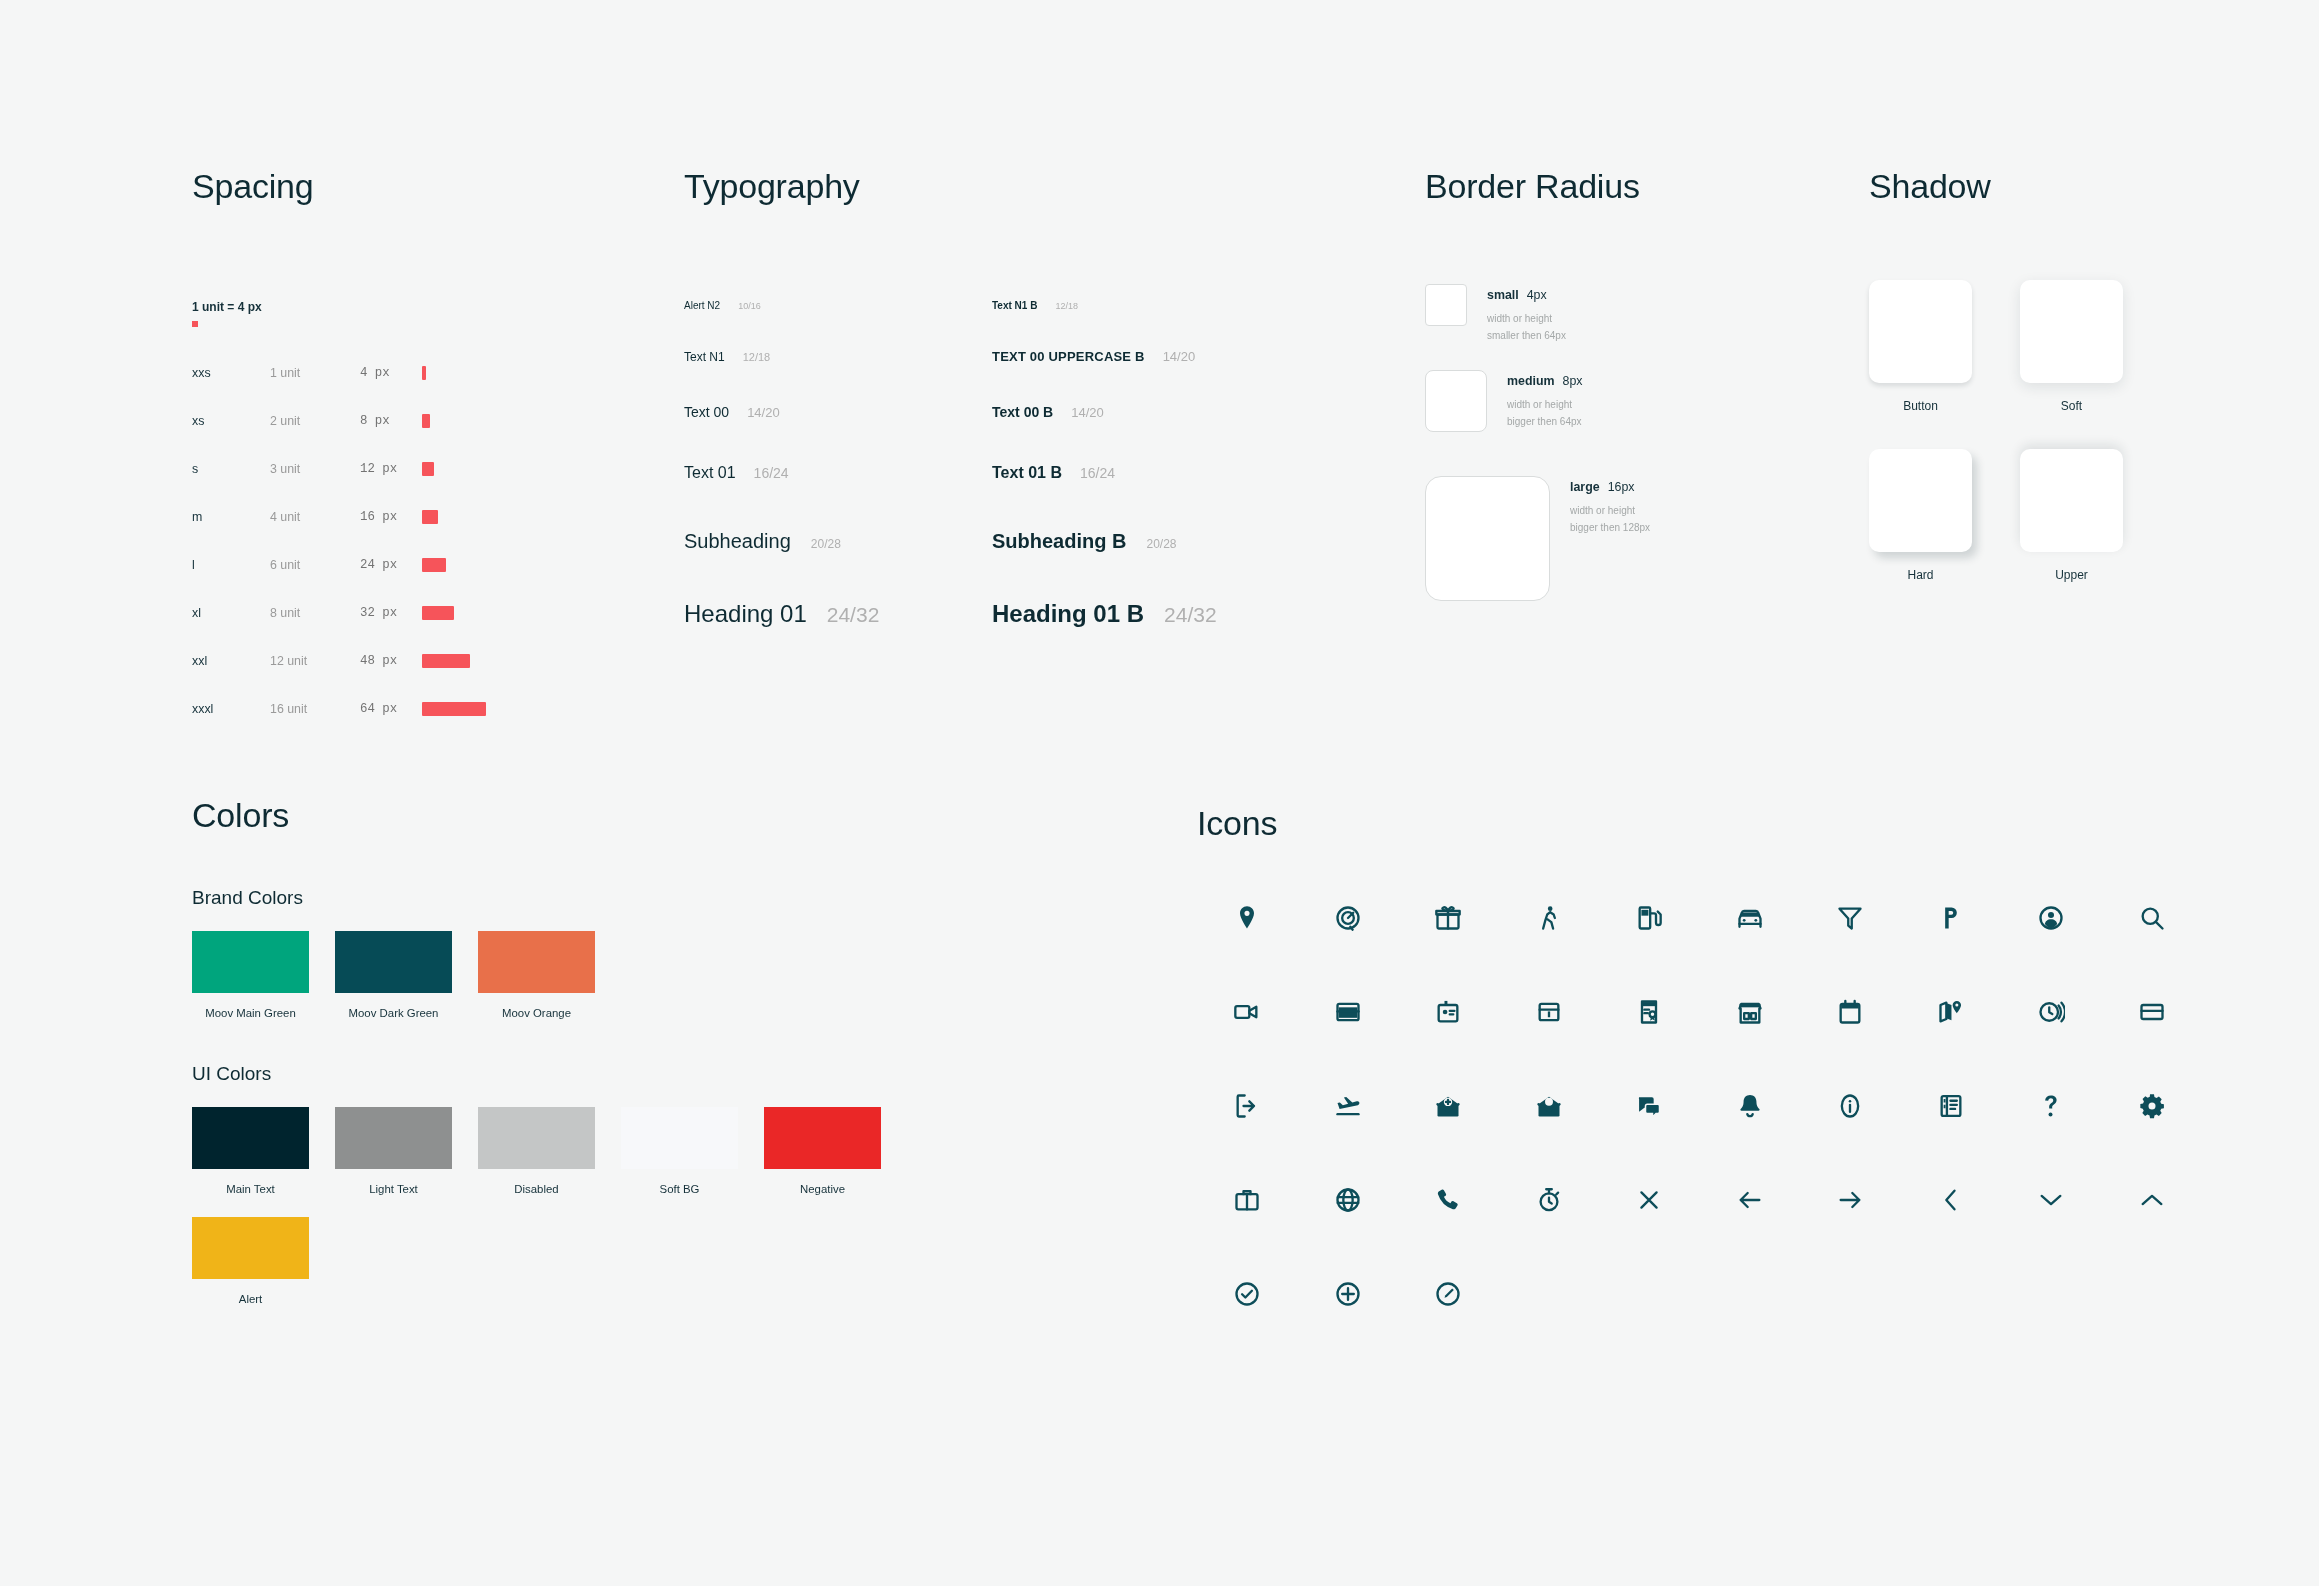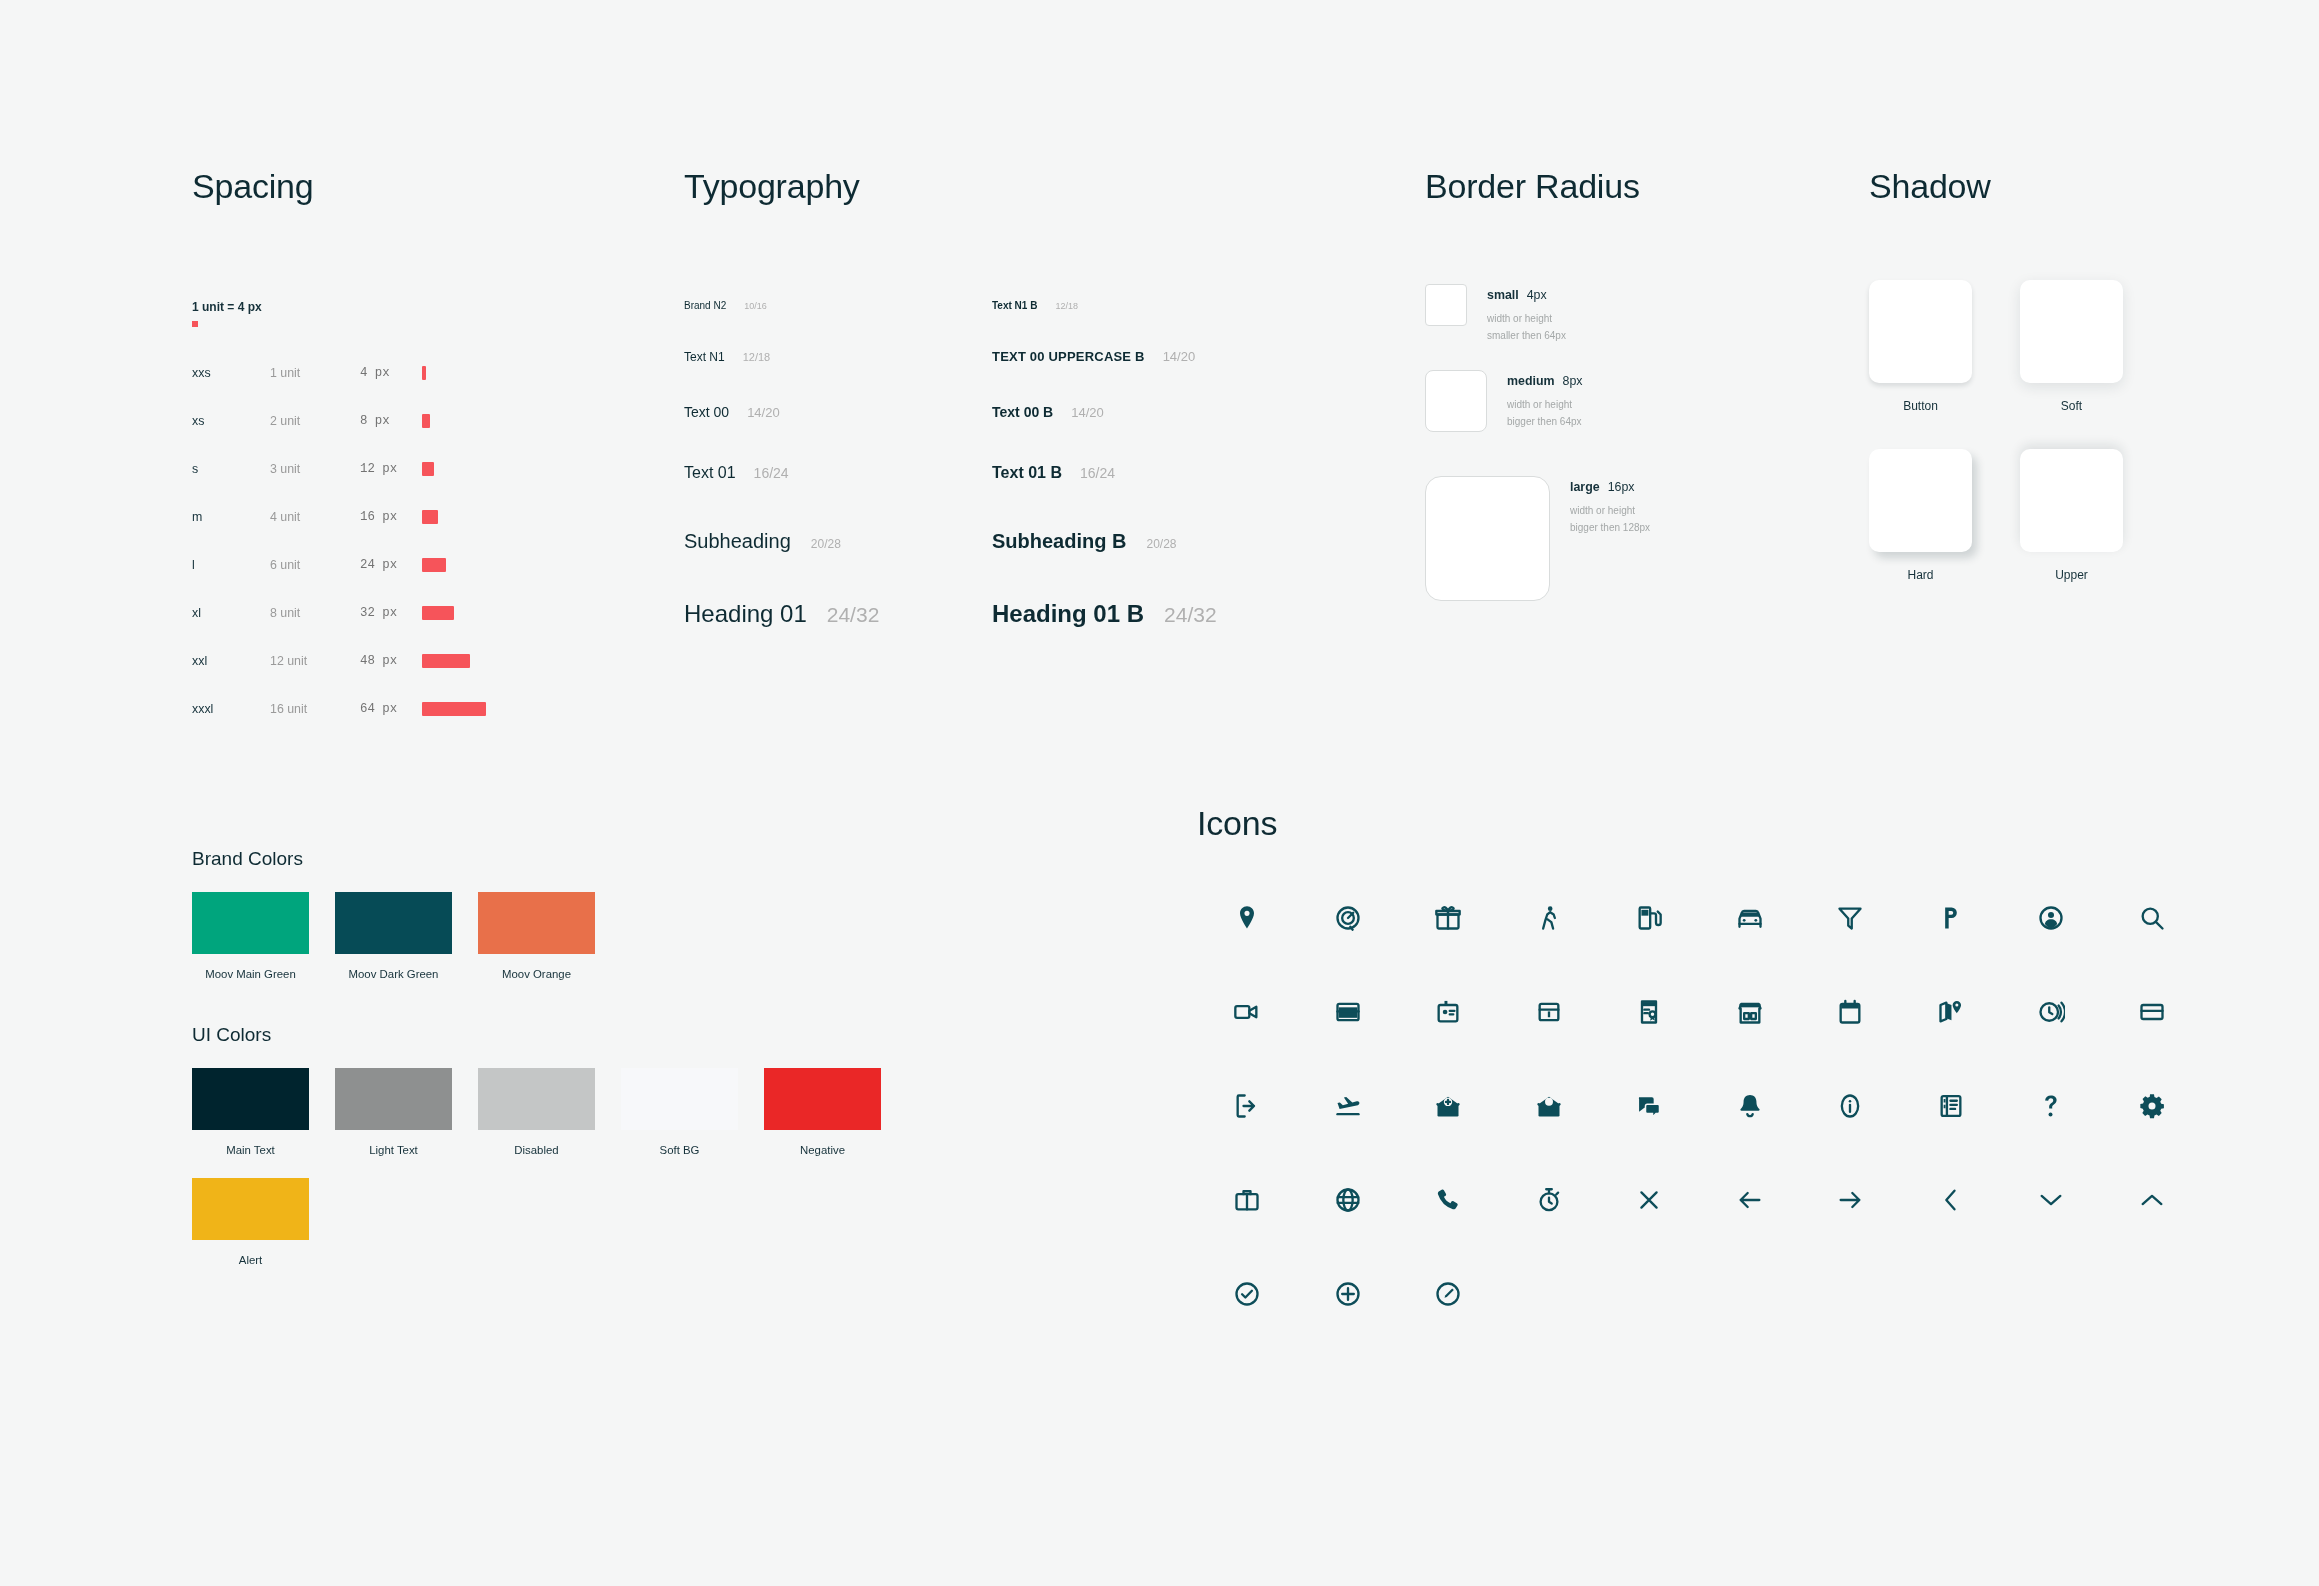"Brand N2" span.type-label { text: Brand -> Alert }
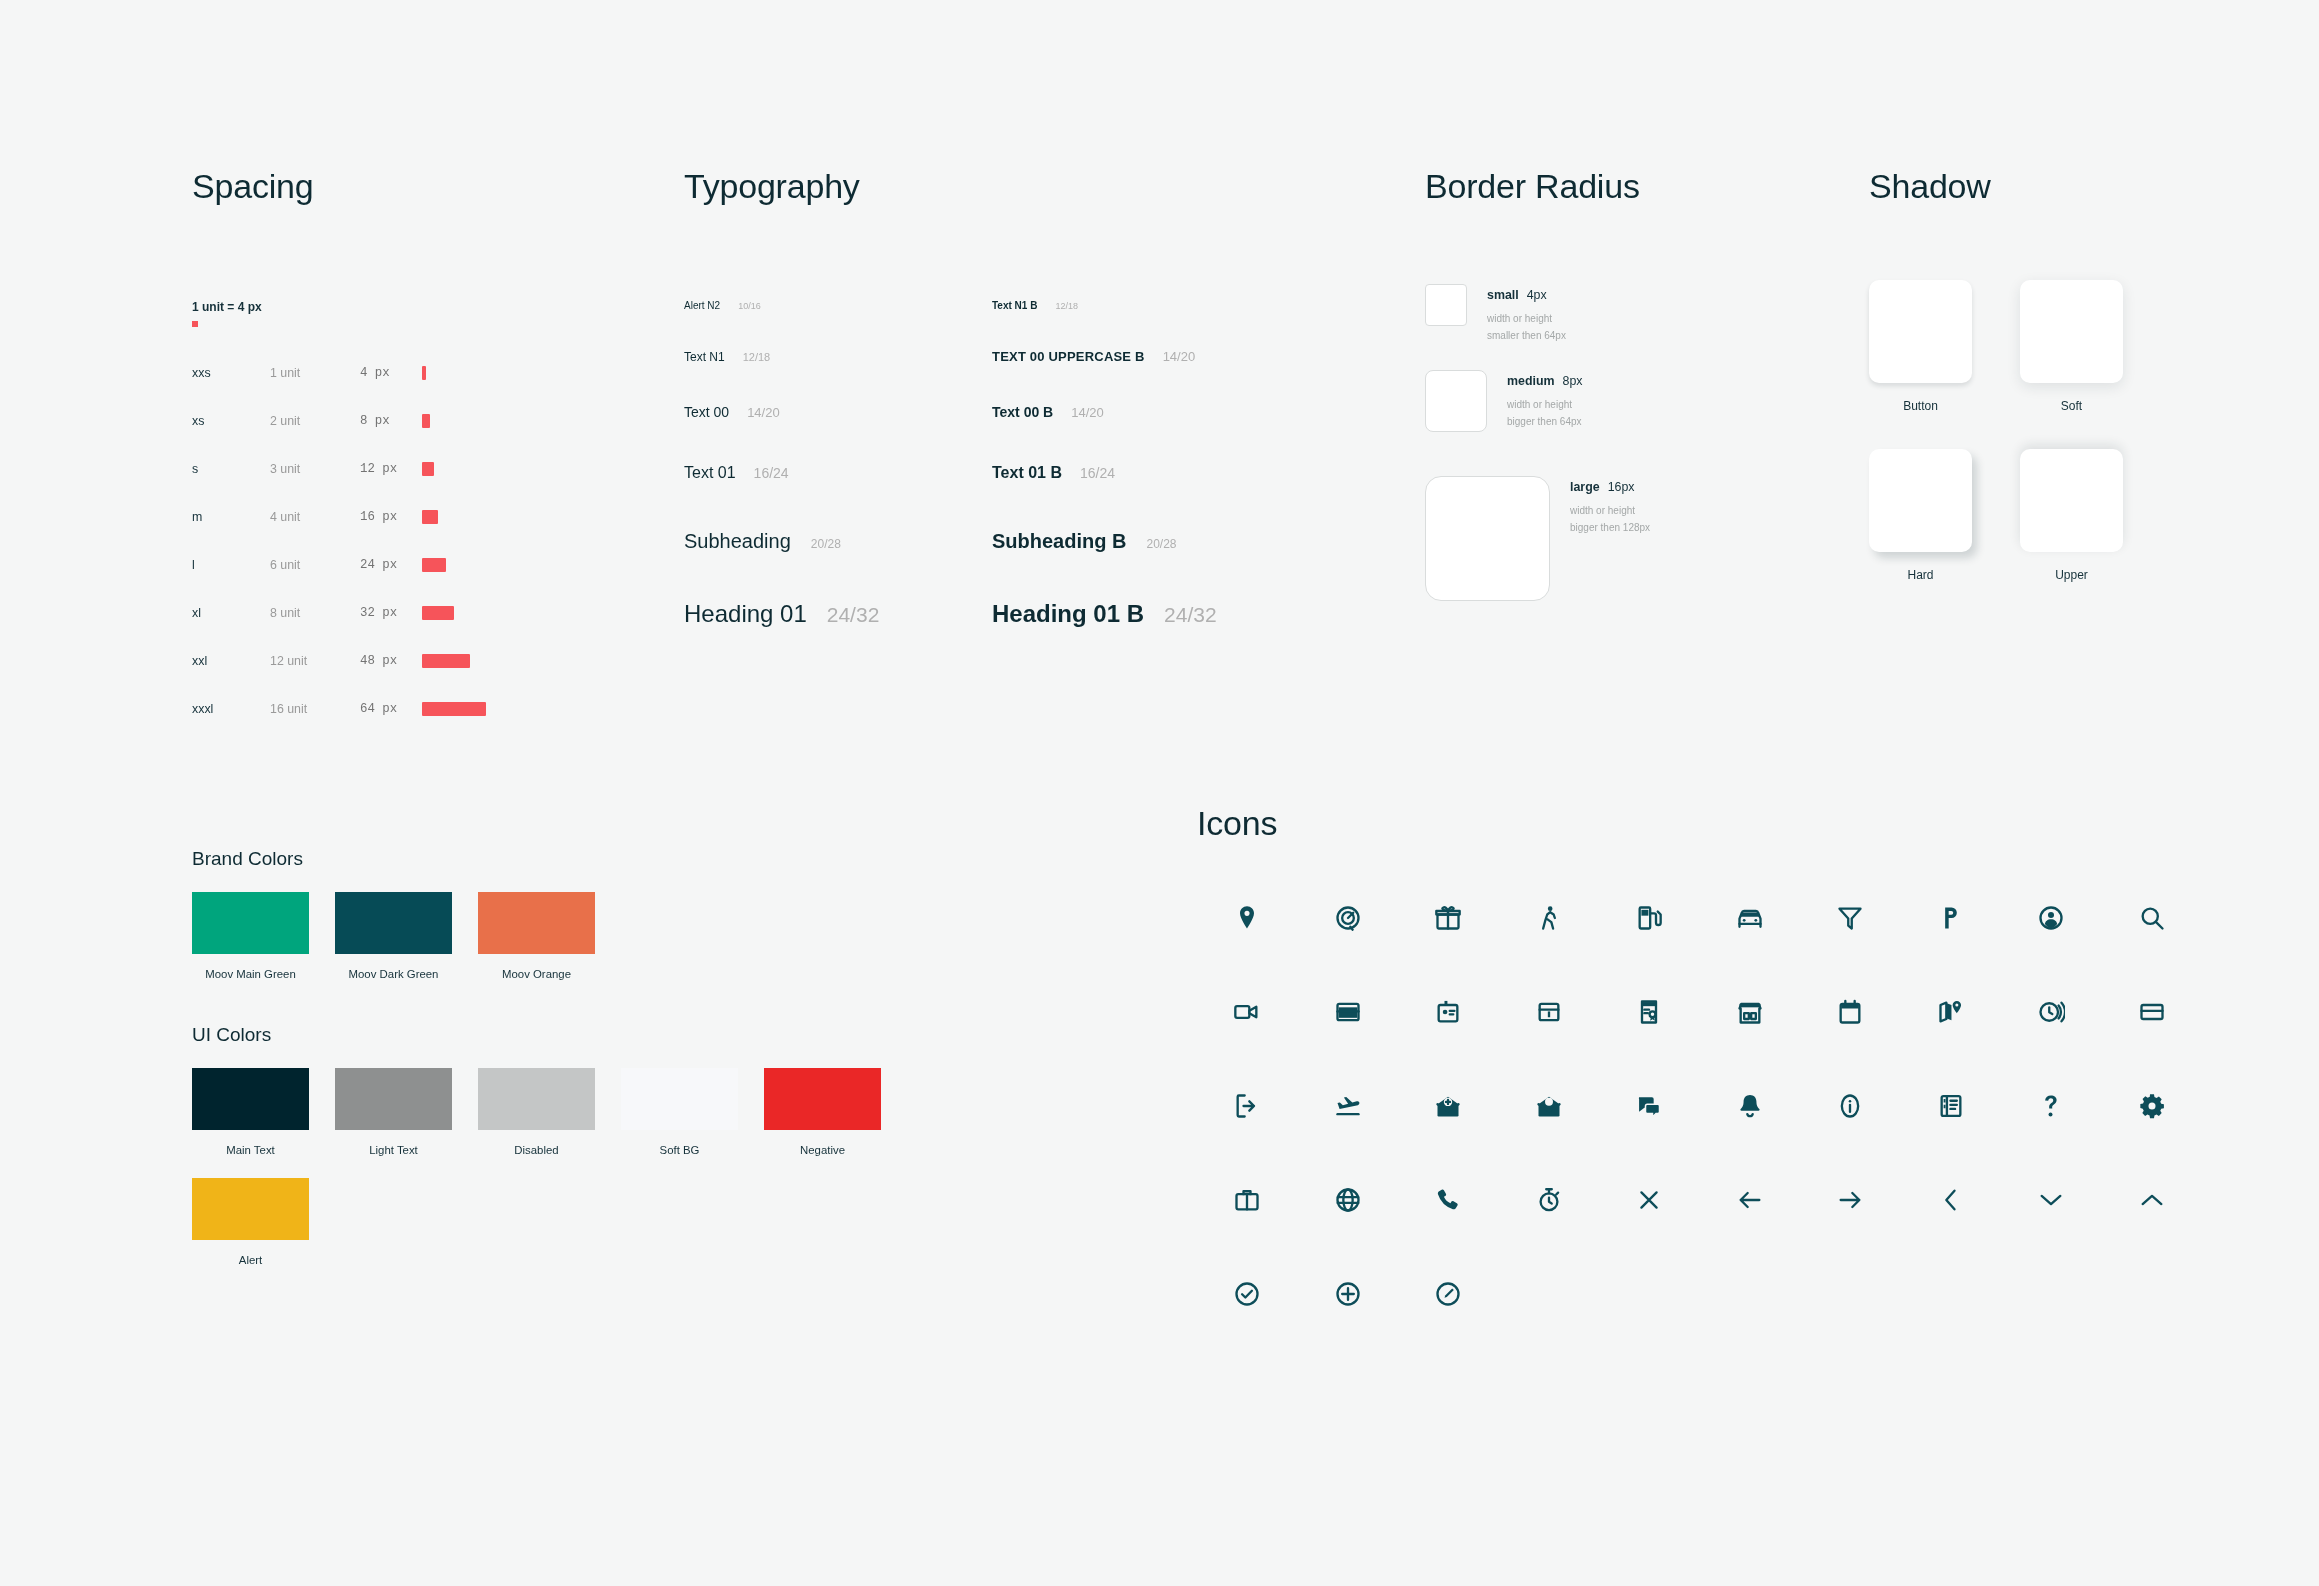"Colors" div.section-title { html: none -> <div>Colors</div> }
